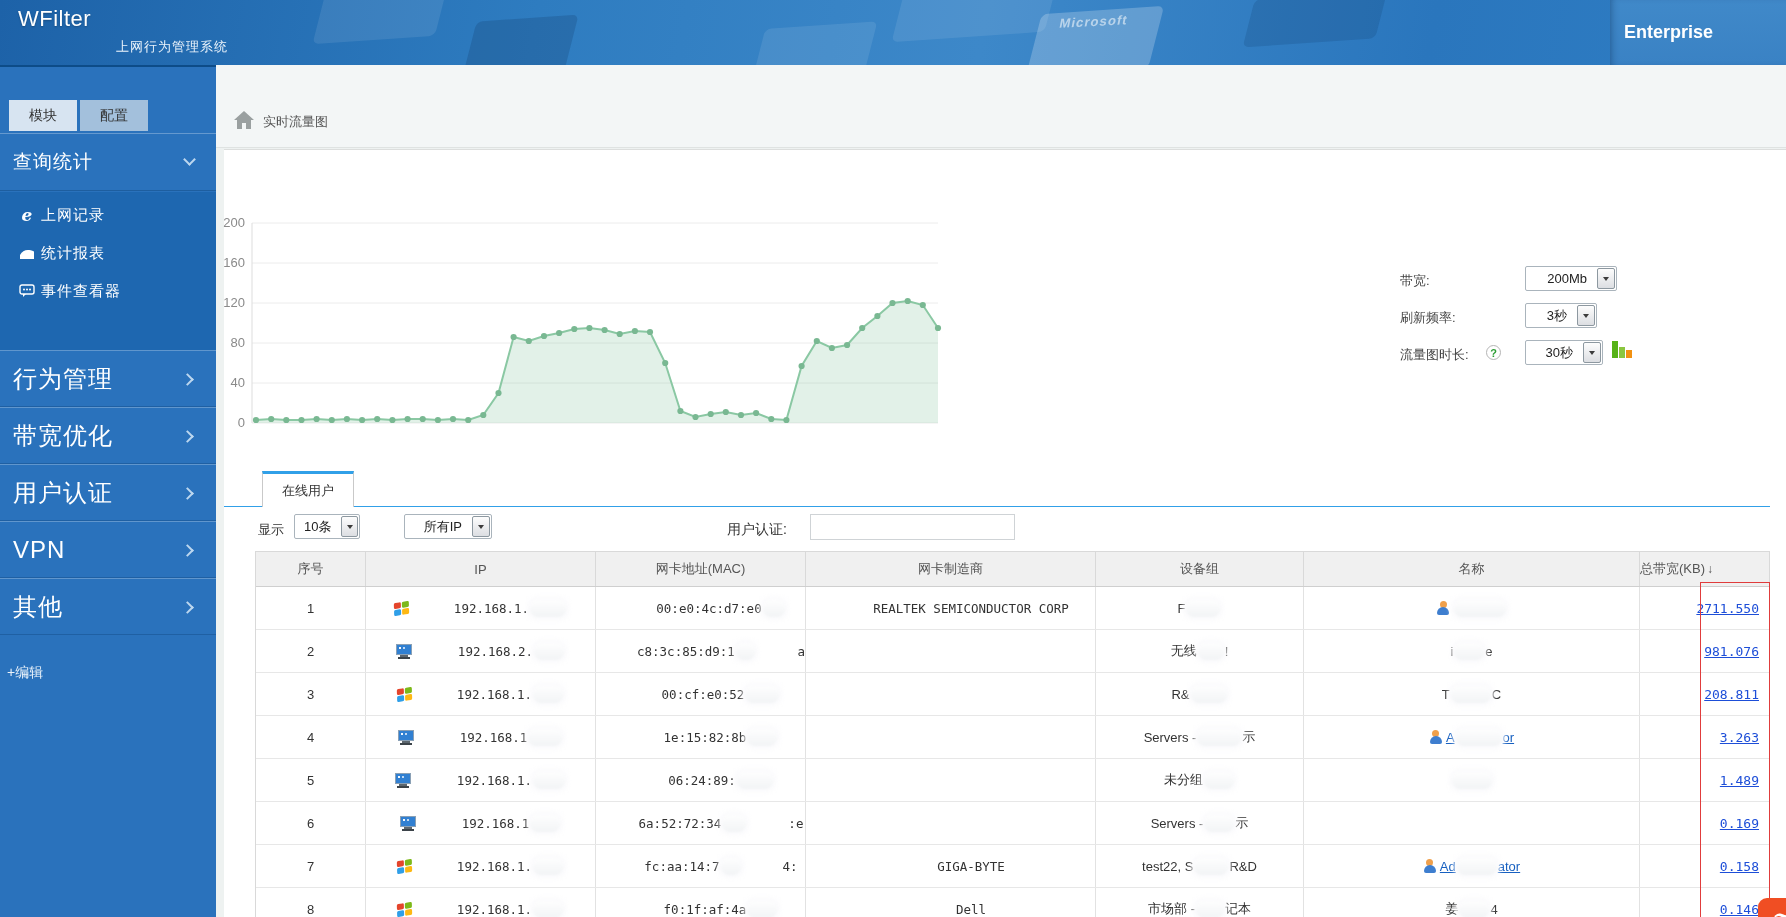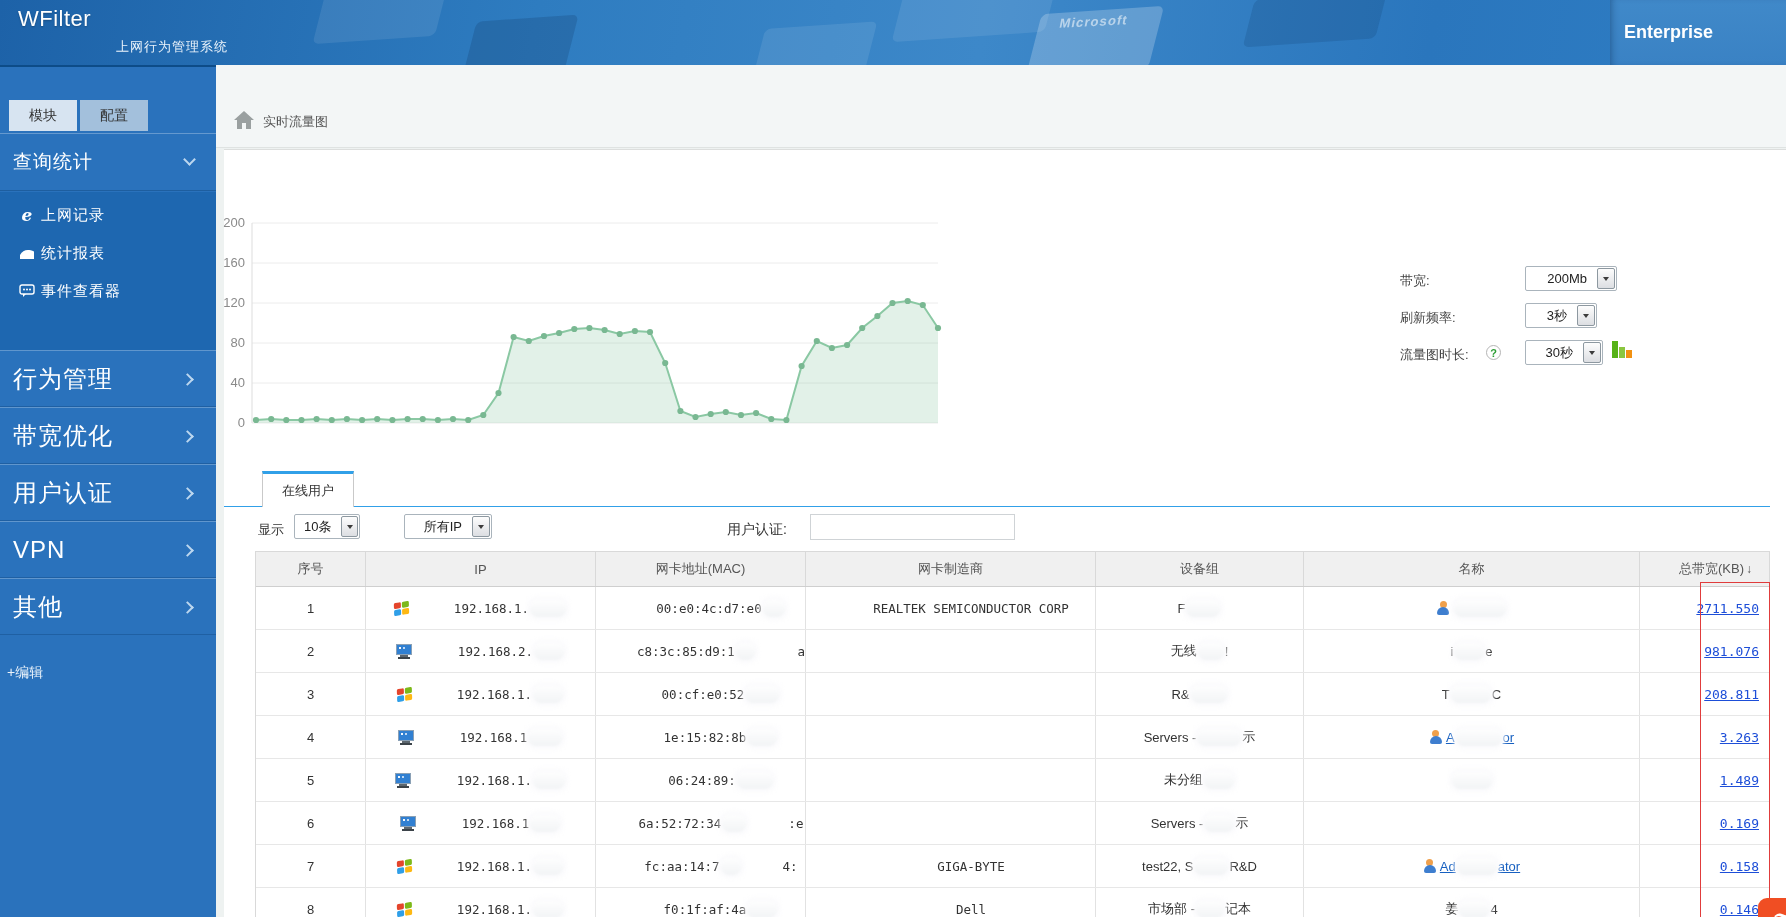"总带宽(KB)" .t-head .hc:last-child { justify-content: flex-end -> flex-start }
